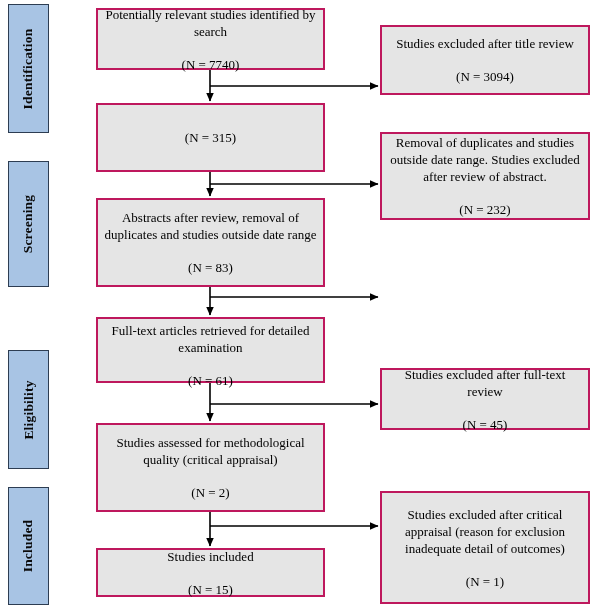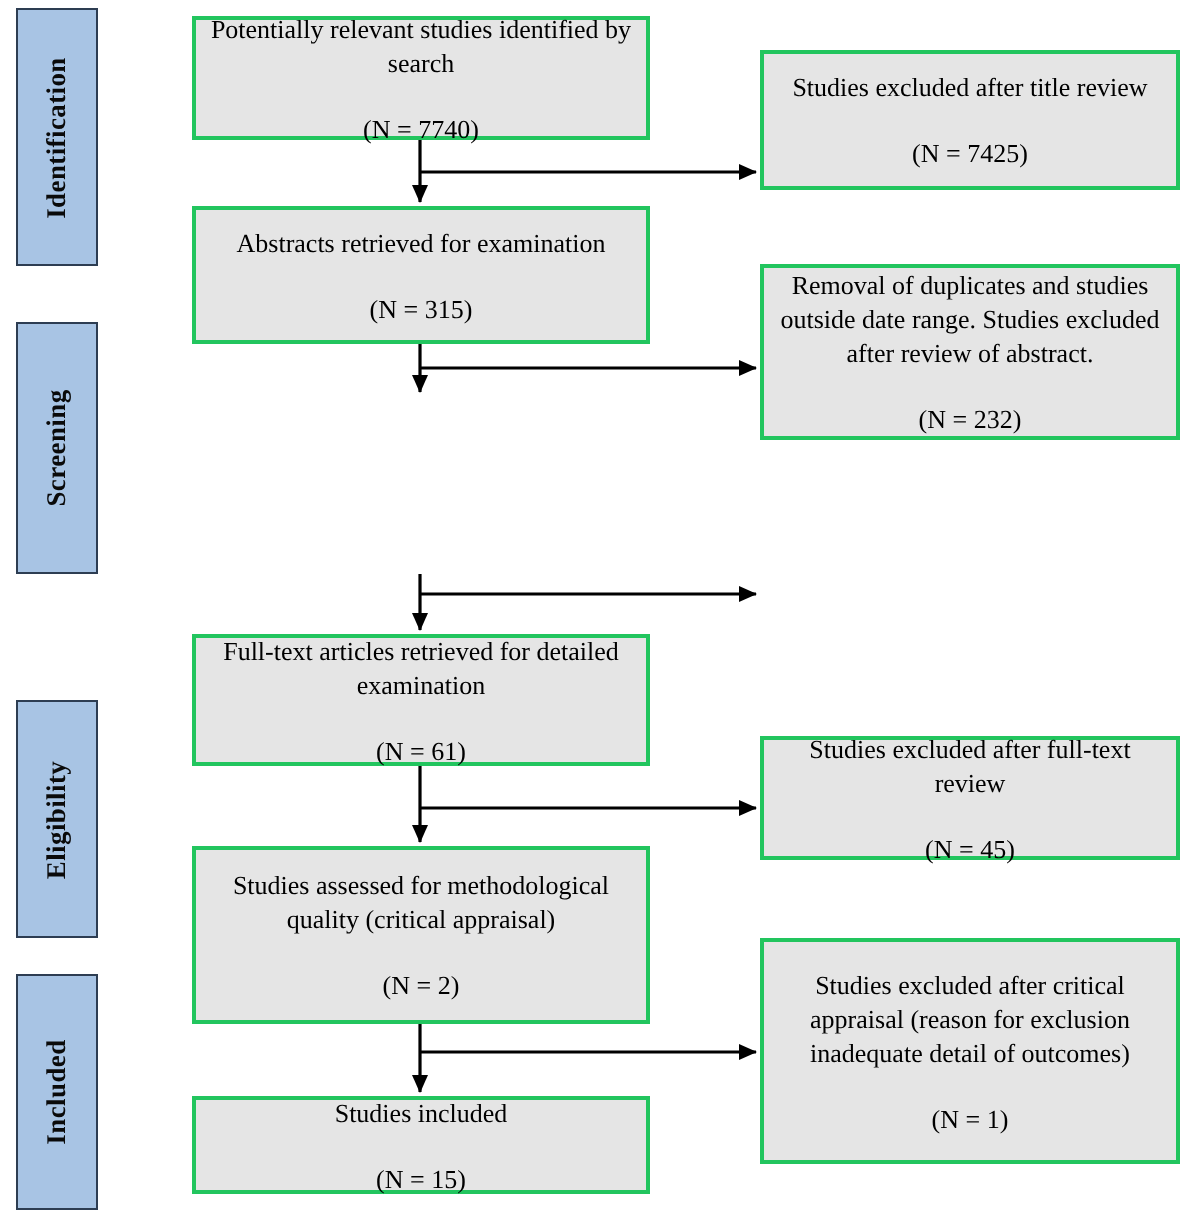"Potentially relevant studies identified" .box { border: 2px solid #22c55e -> 2px solid #be185d }
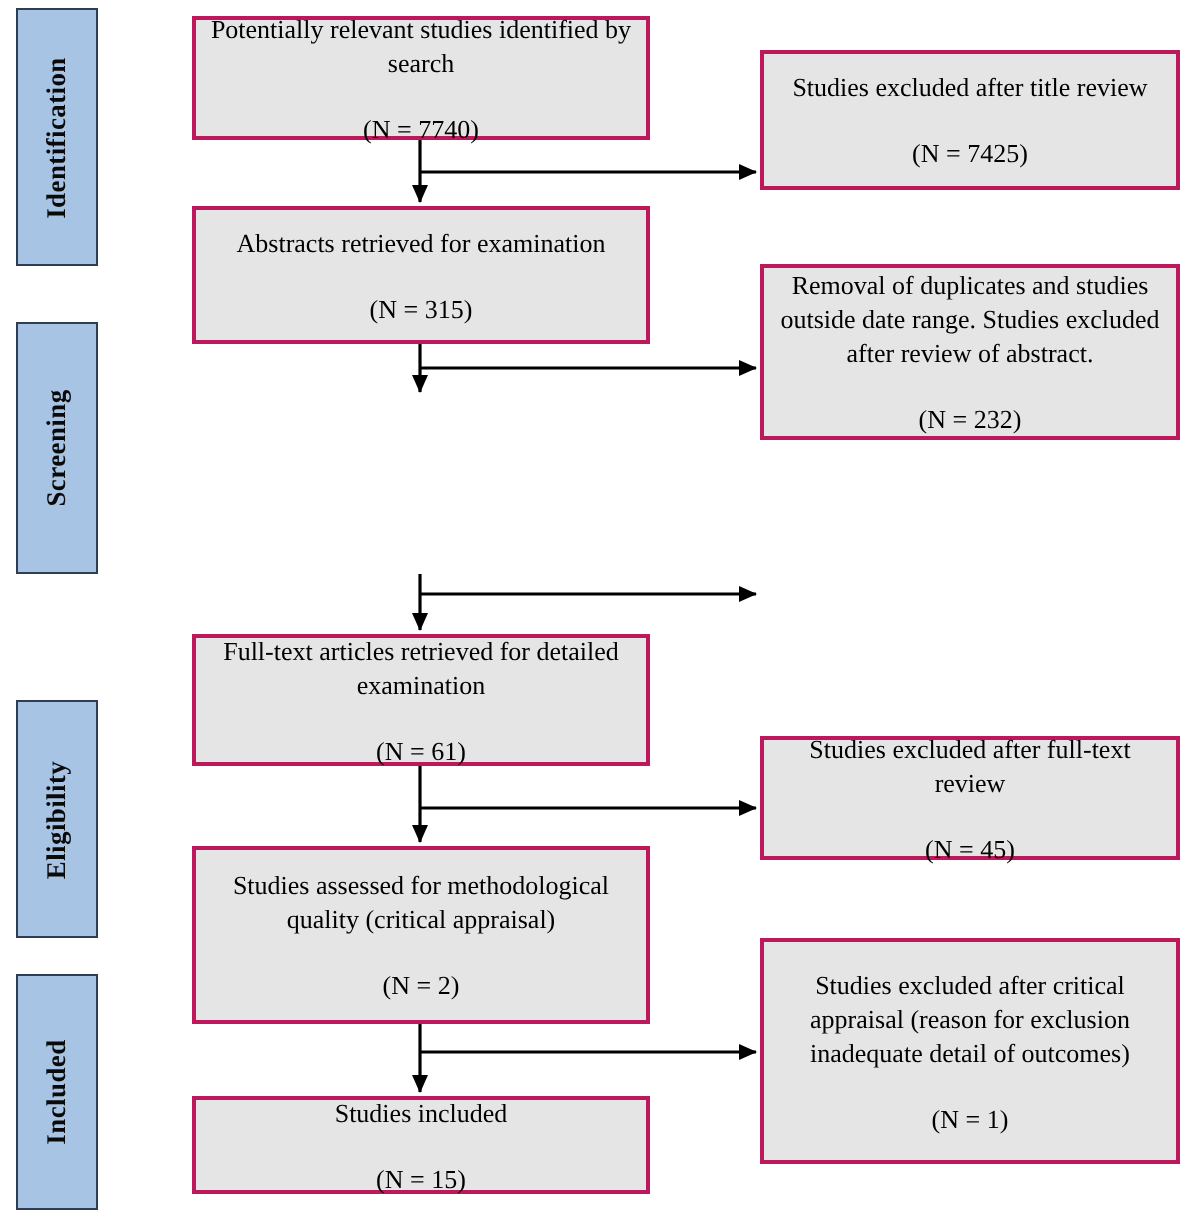"(N = 7425)" span.bn { text: 7425 -> 3094 }
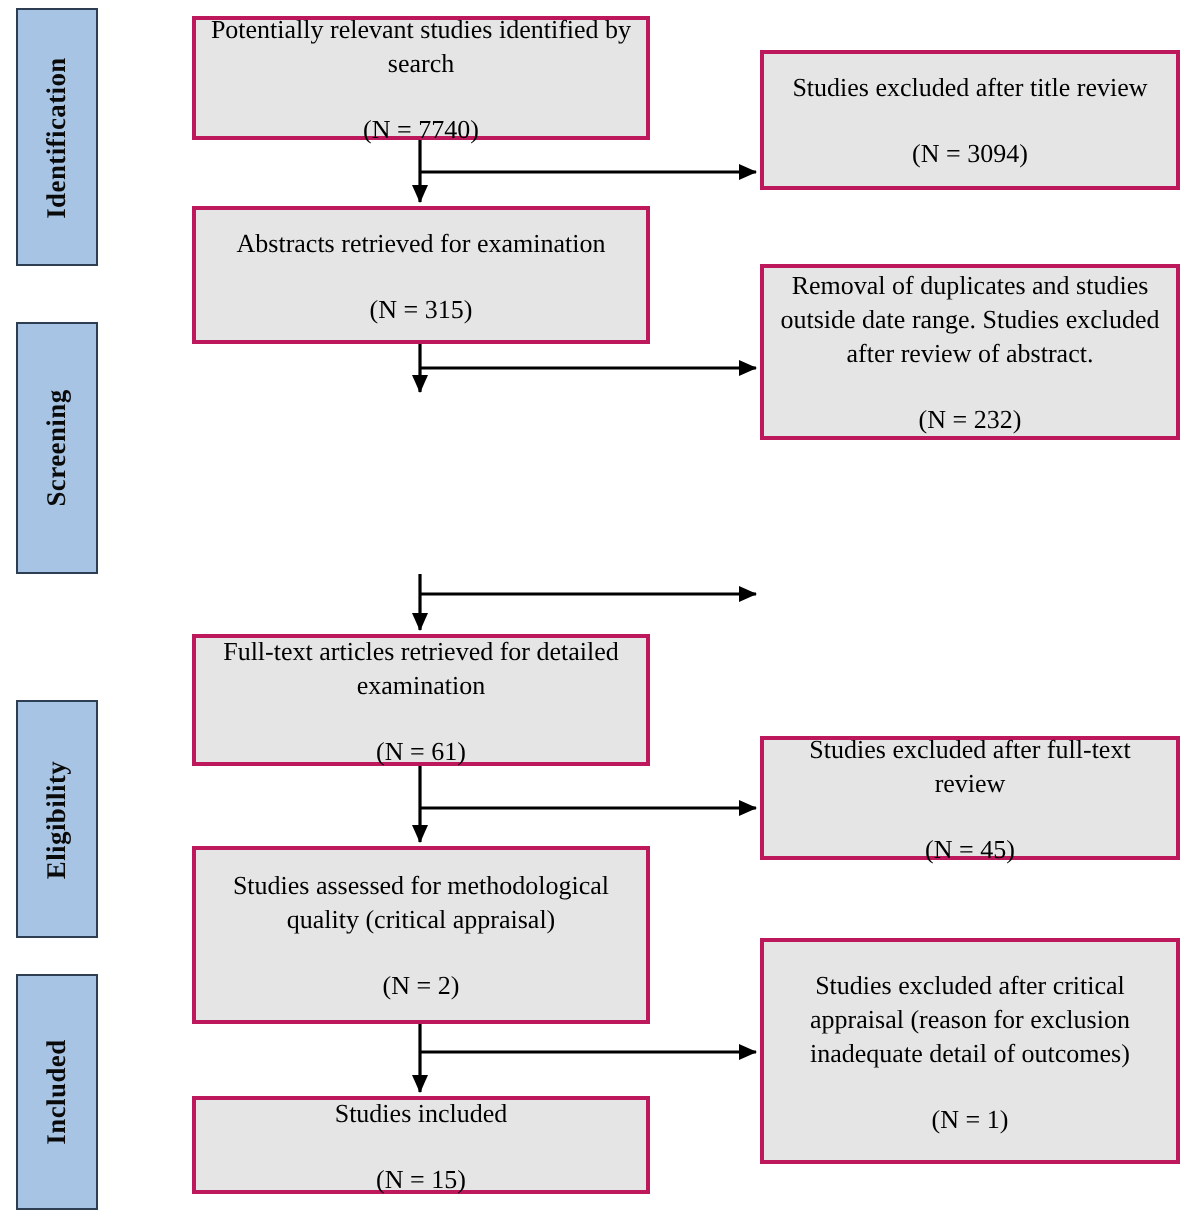"Abstracts retrieved for examination" span.btext { html: <span>Abstracts retrieved for examination</span> -> none }
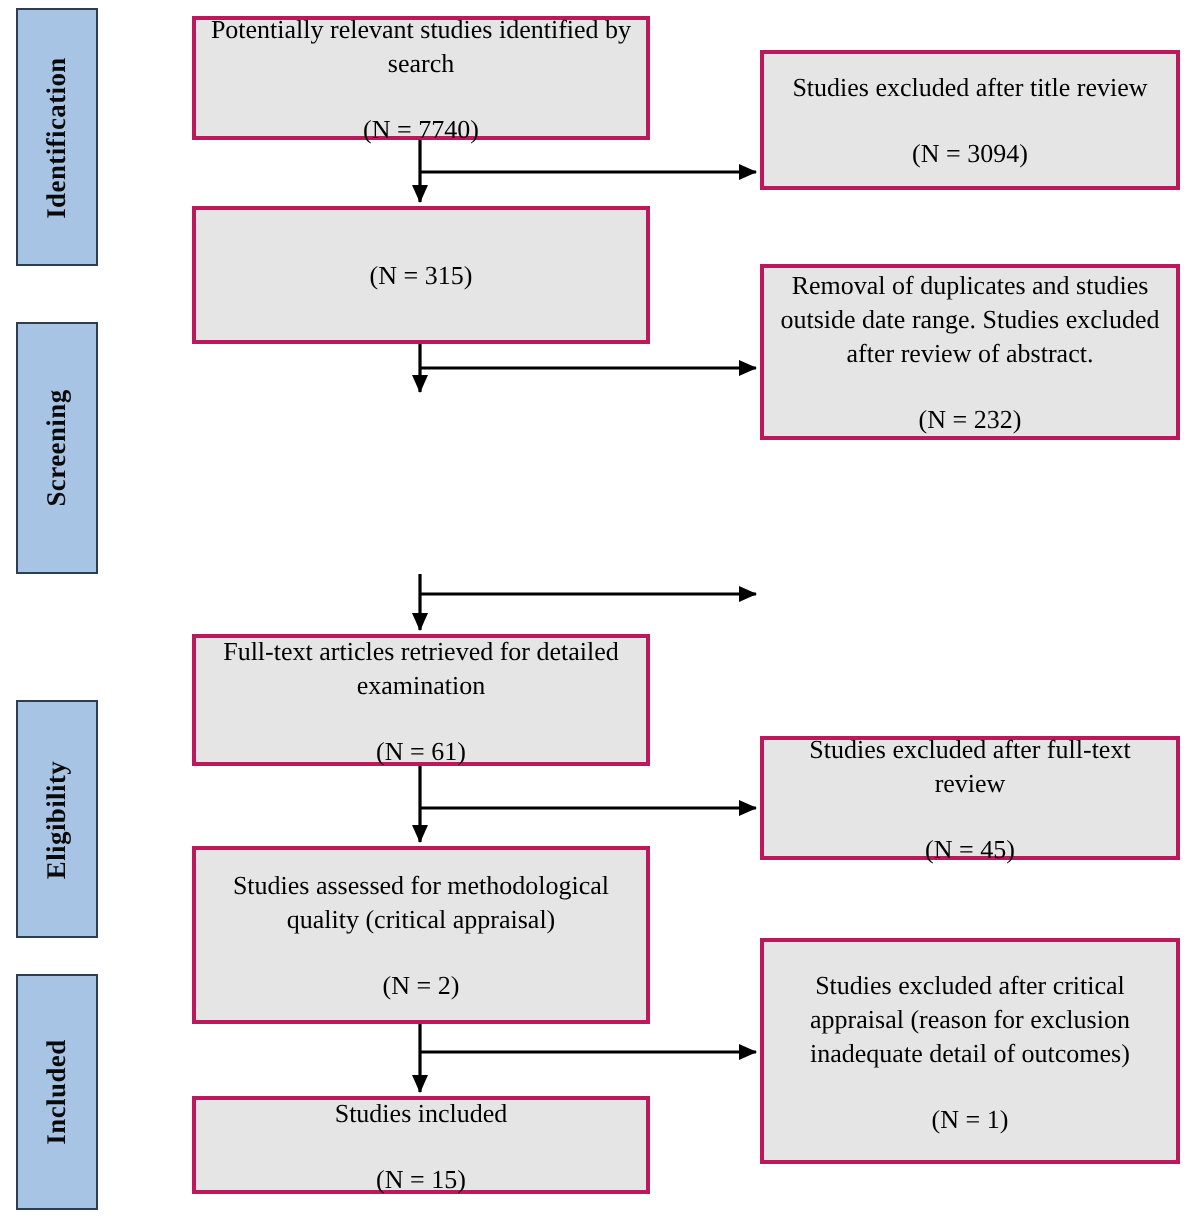"Abstracts after review, removal of" div.box { html: none -> <div> <span>Abstracts after review, removal of duplicates and studies outside date range</span> <span>(N = 83)</span> </div> }
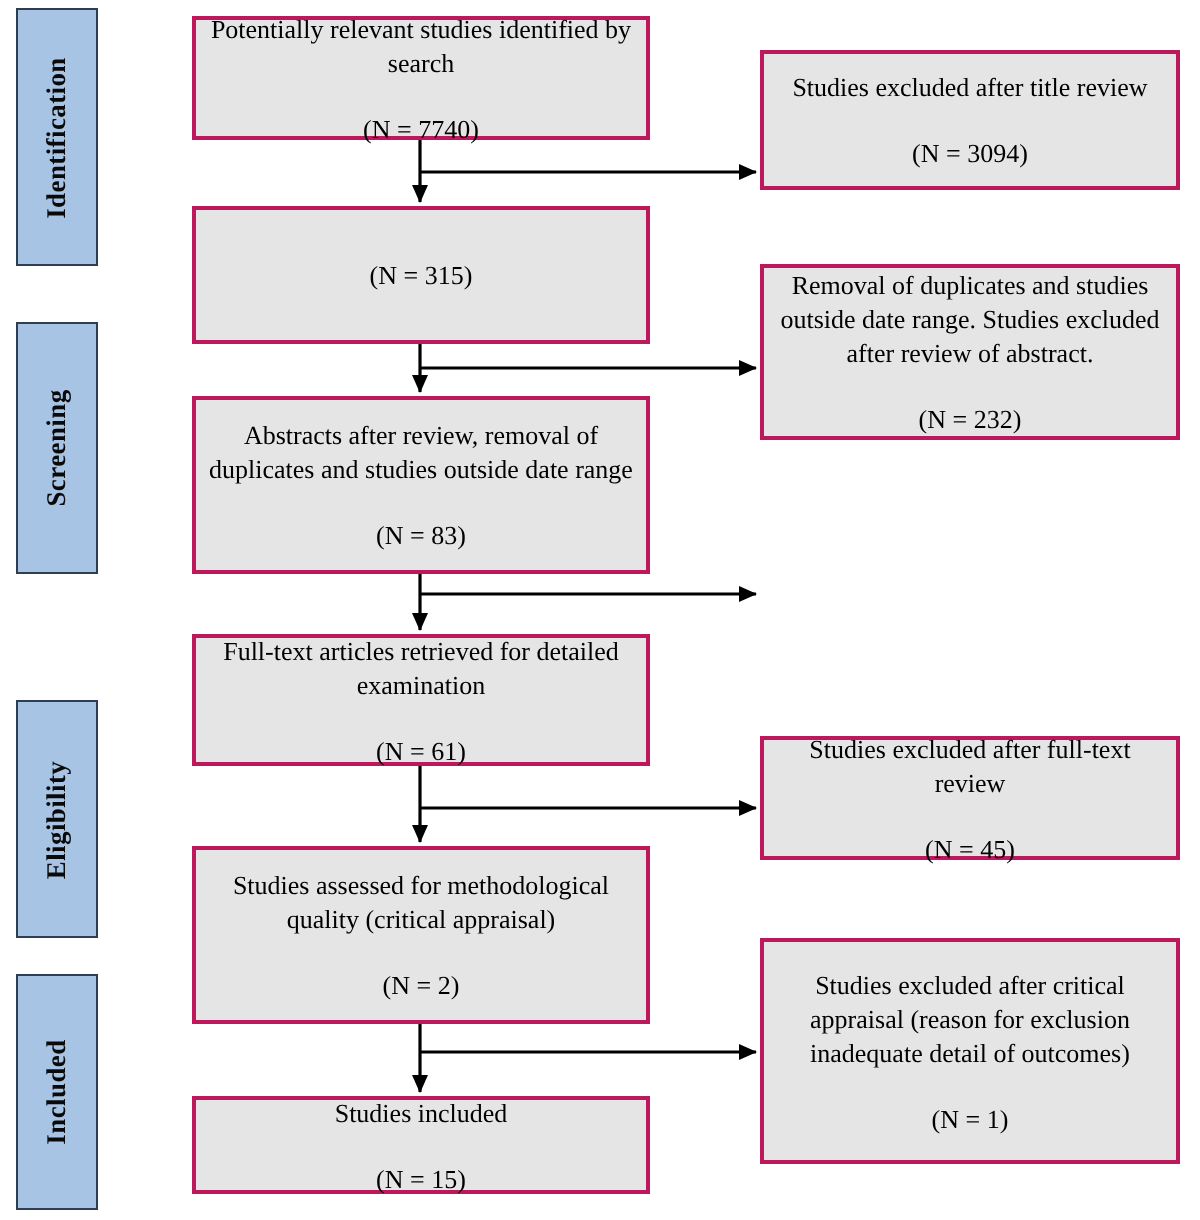"Full-text articles retrieved for" #m3 { justify-content: none -> space-between }
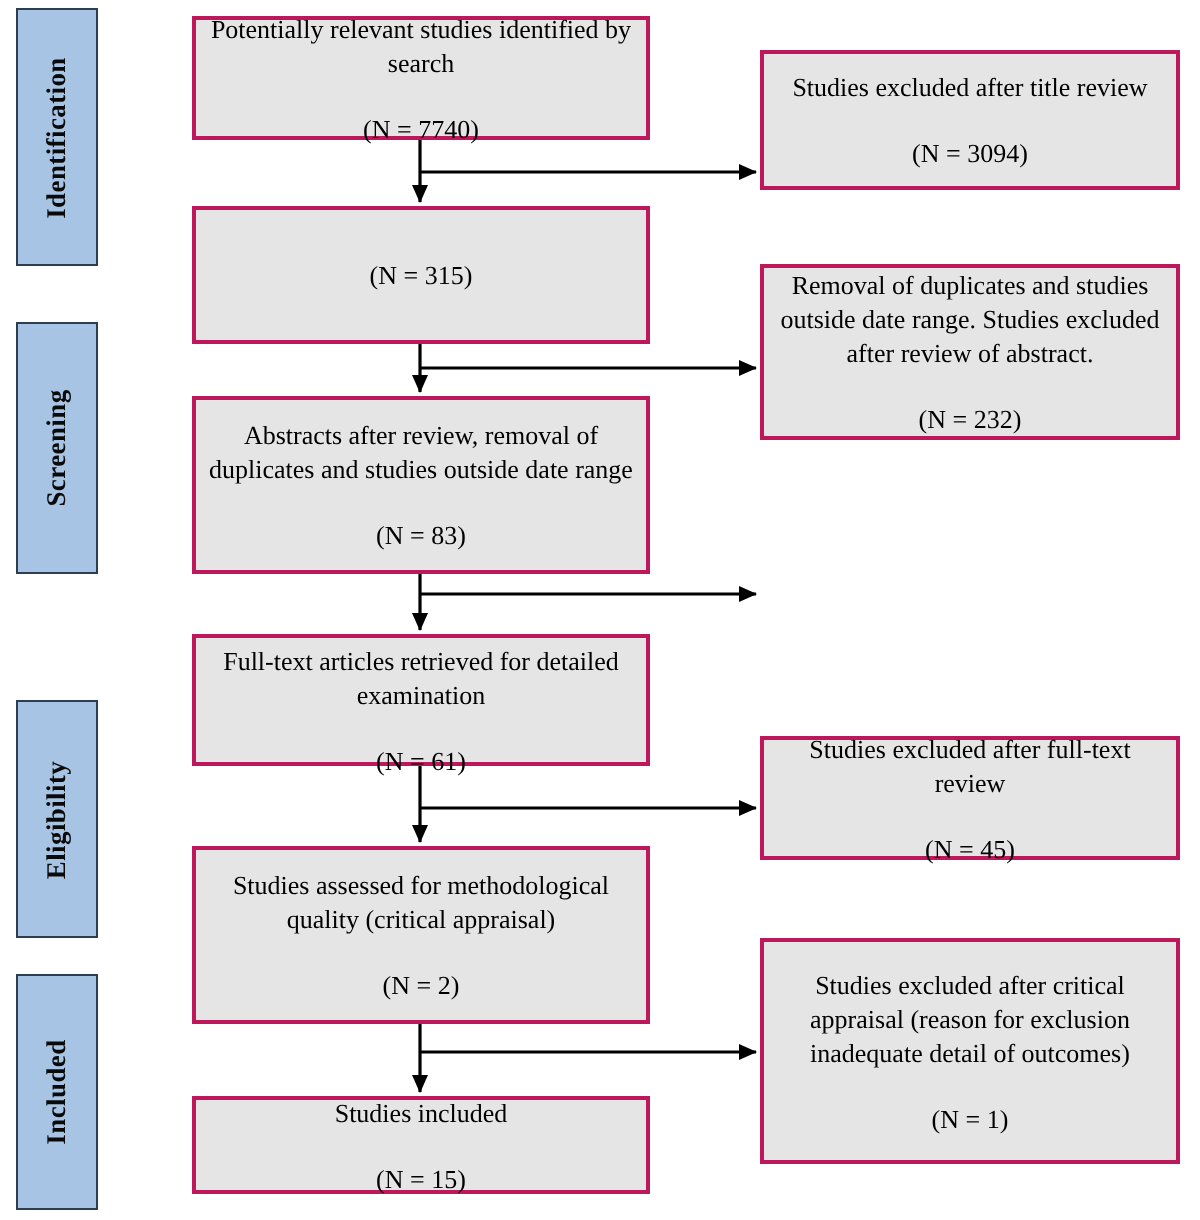"Studies excluded after critical" #e4 { top: 469px -> 491px }
